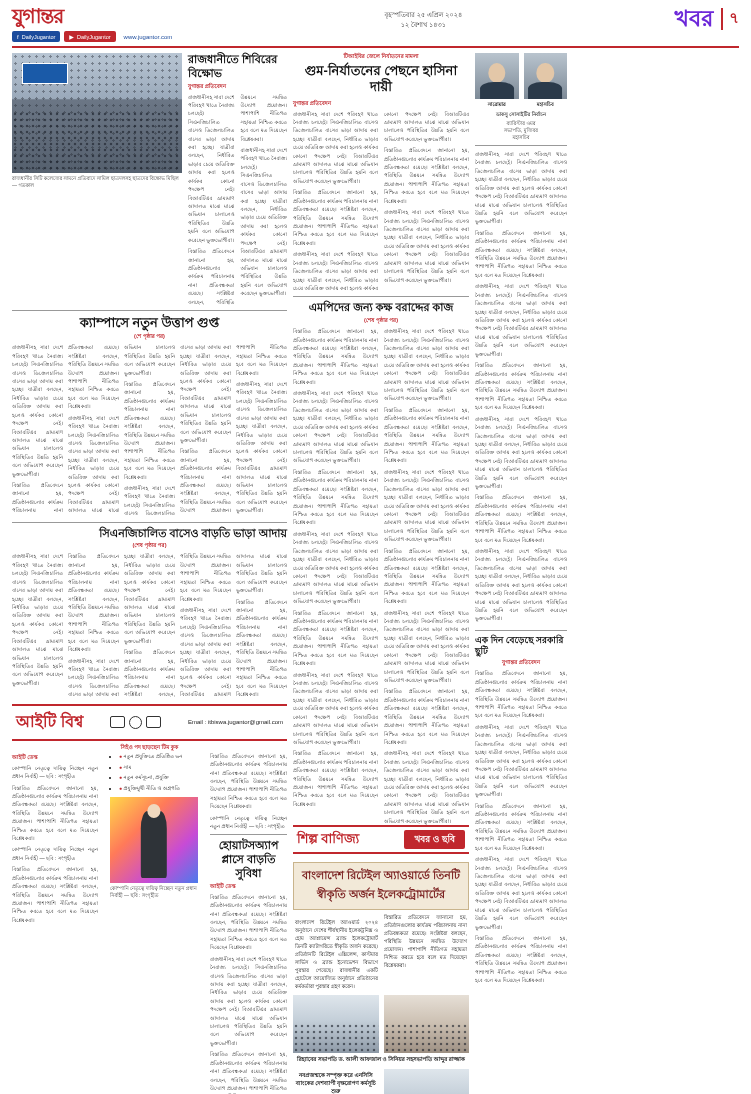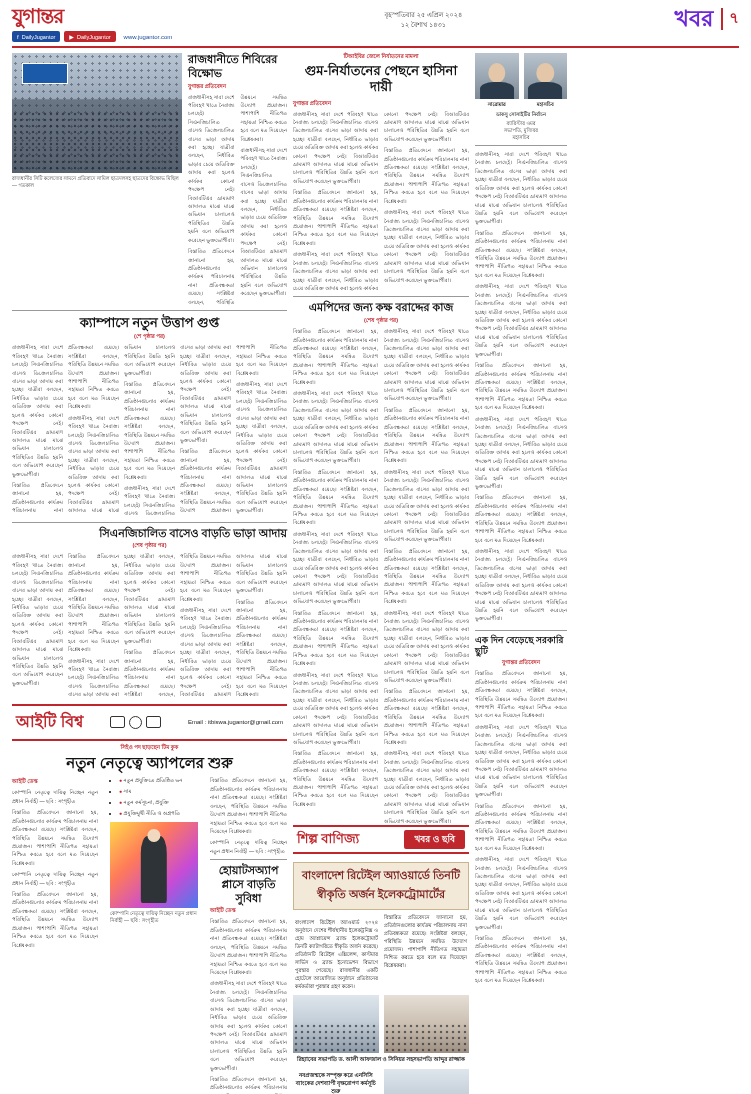"নতুন নেতৃত্বে অ্যাপলের শুরু" div.hl { html: <div>নতুন নেতৃত্বে অ্যাপলের শুরু</div> -> none }
